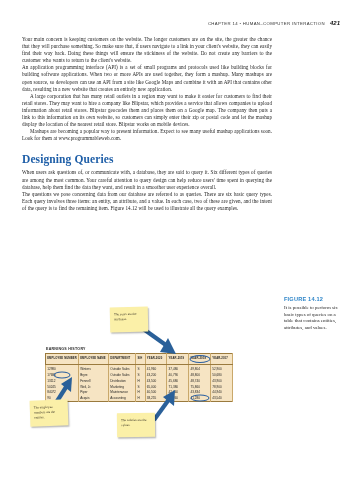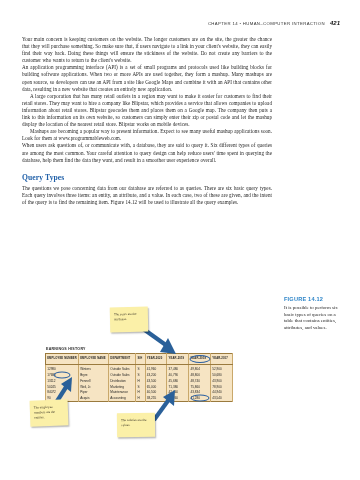"Designing Queries" h2.head1 { html: none -> <h2>Designing Queries</h2> }
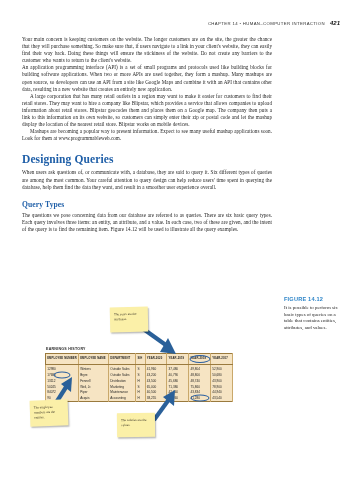"Query Types" h3.head2 { html: <h3>Query Types</h3> -> none }
